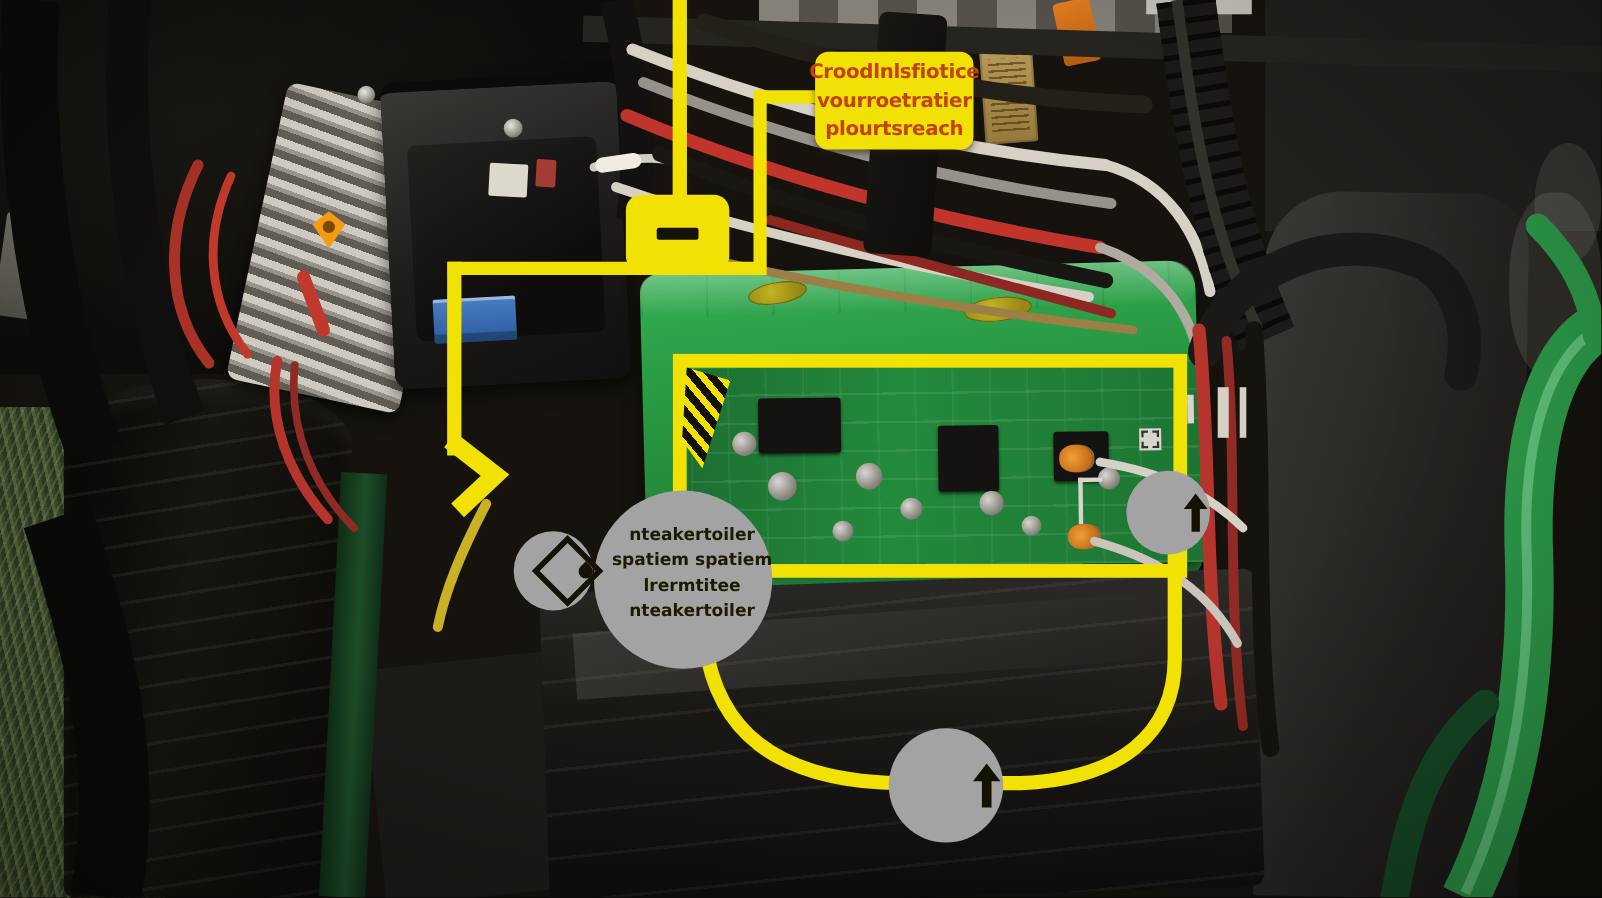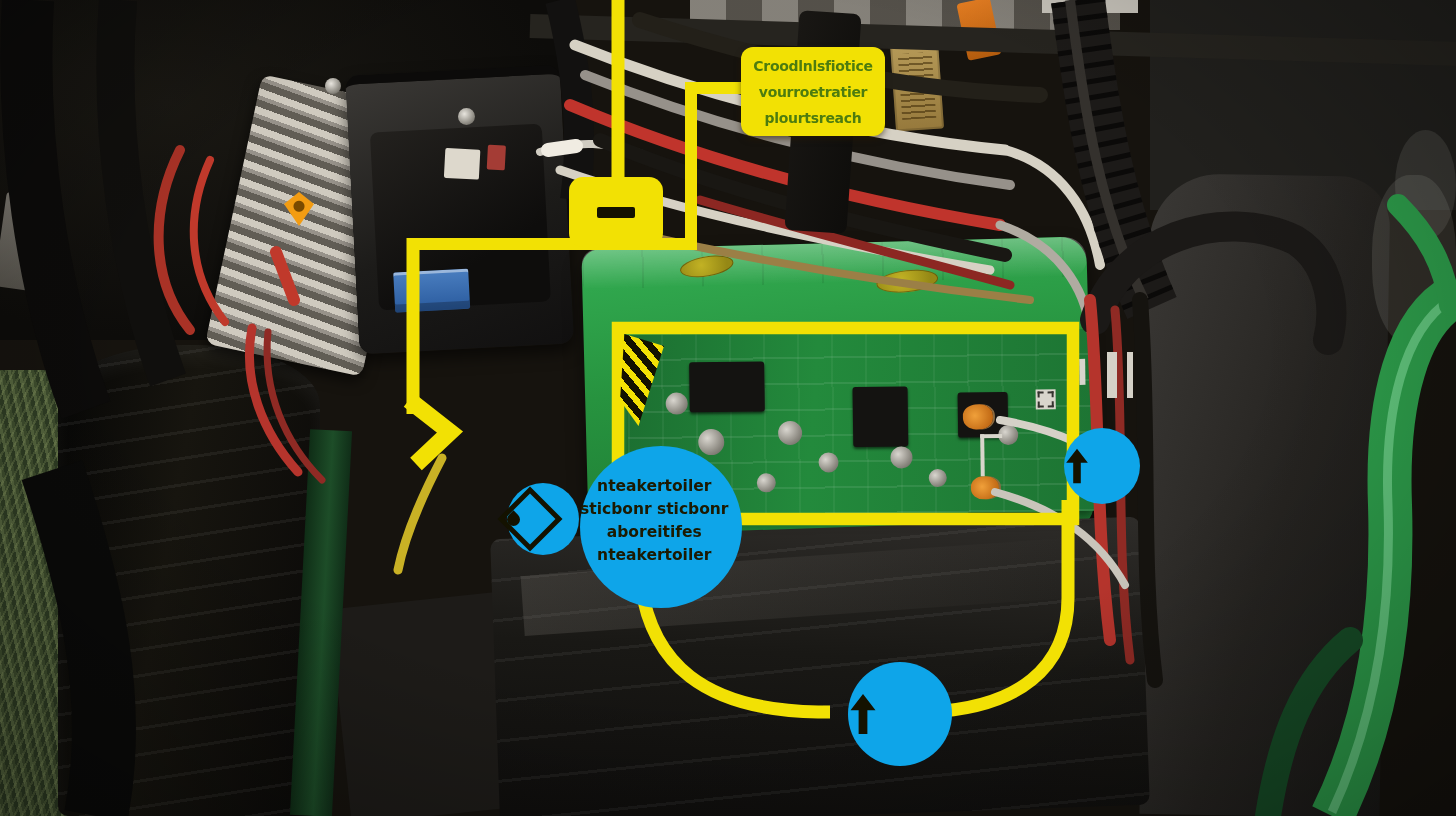"Croodlnlsfiotice" .callout span { color: #4d7c0f -> #c2410c; font-size: 14px -> 18px }
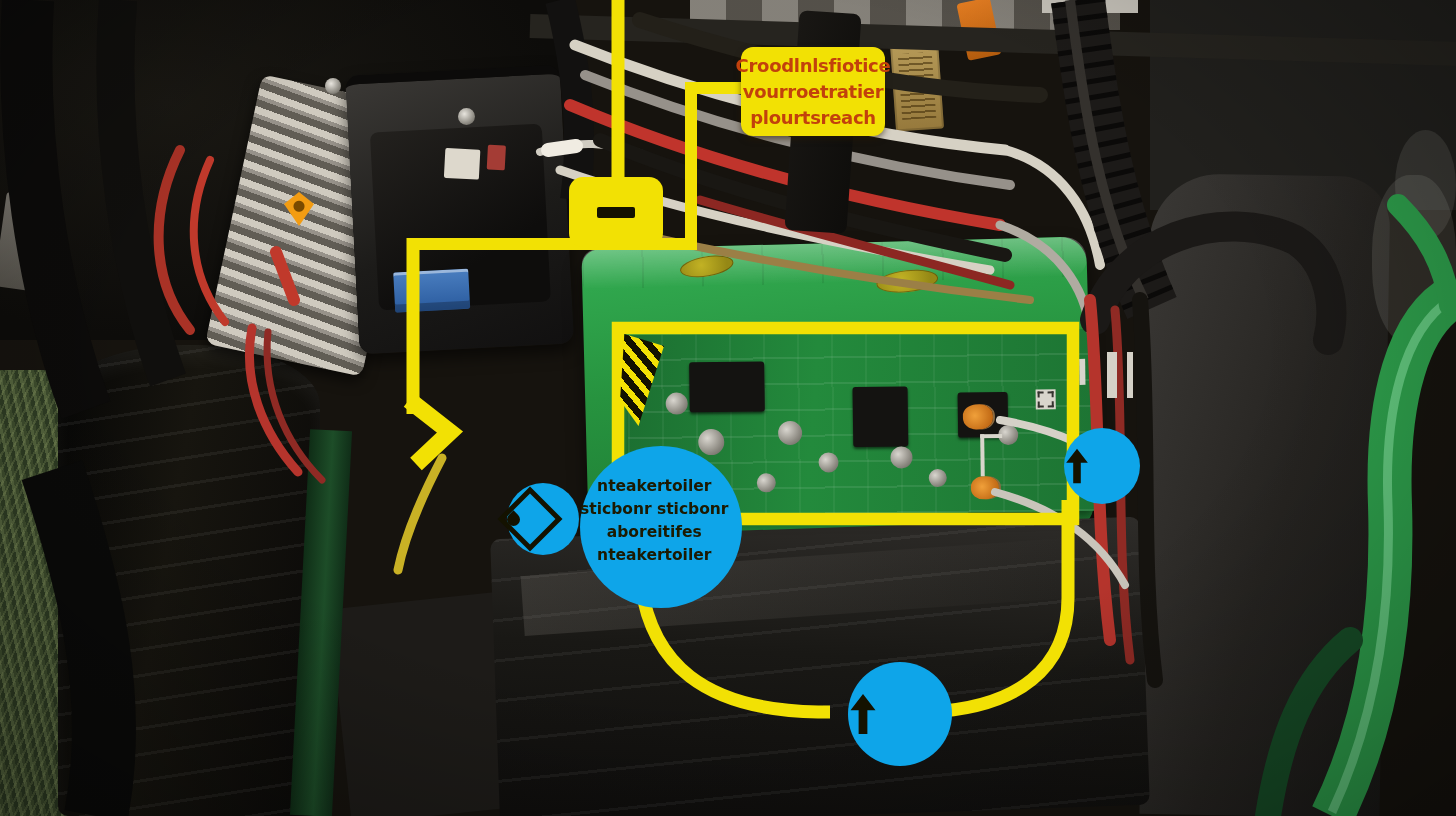"nteakertoiler" .ycircle { background: #0ea5e9 -> #a3a3a3; justify-content: flex-start -> flex-end; margin-left: 40px -> none }
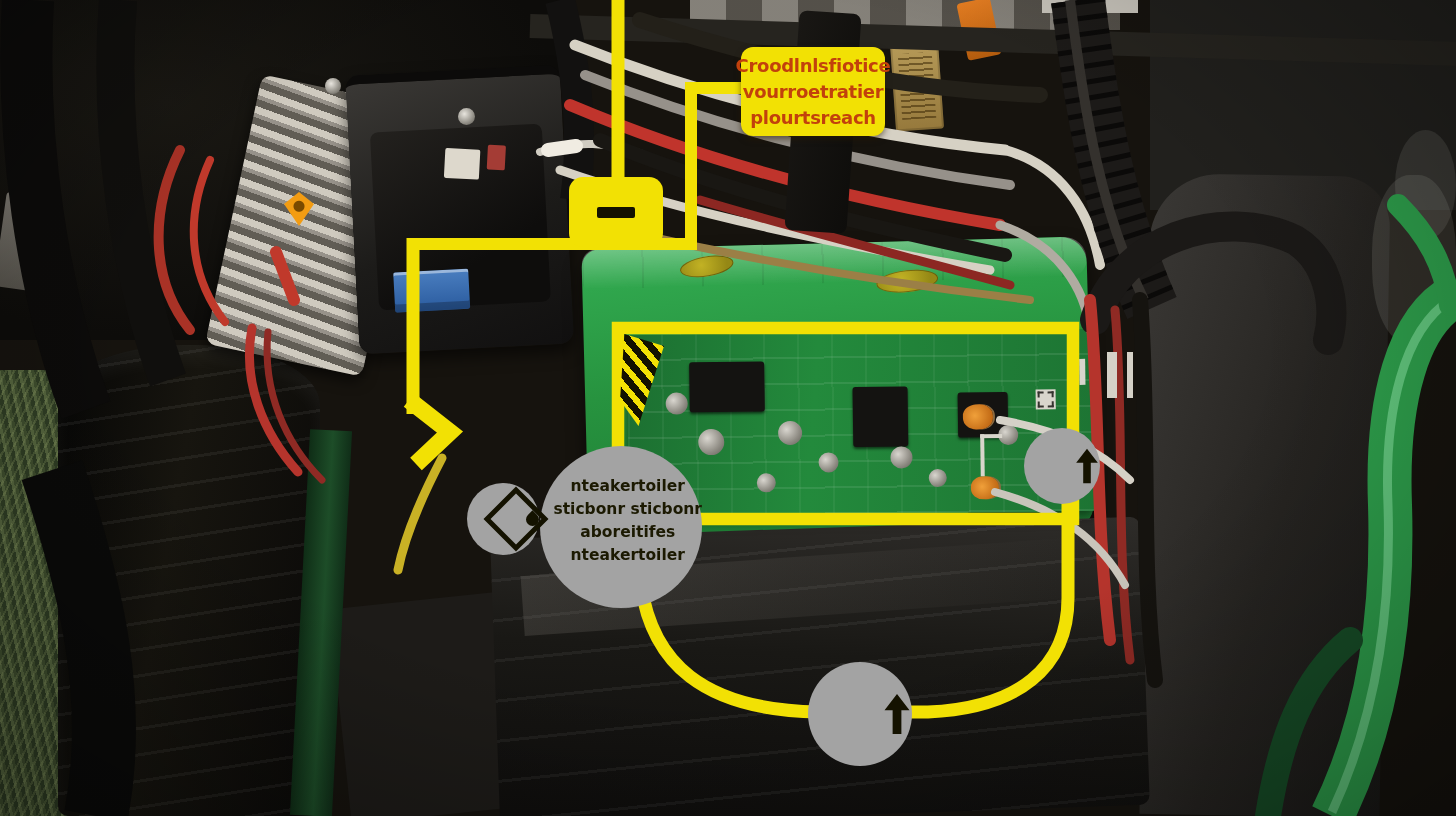"sticbonr sticbonr" span { text: sticbonr sticbonr -> spatiem spatiem }
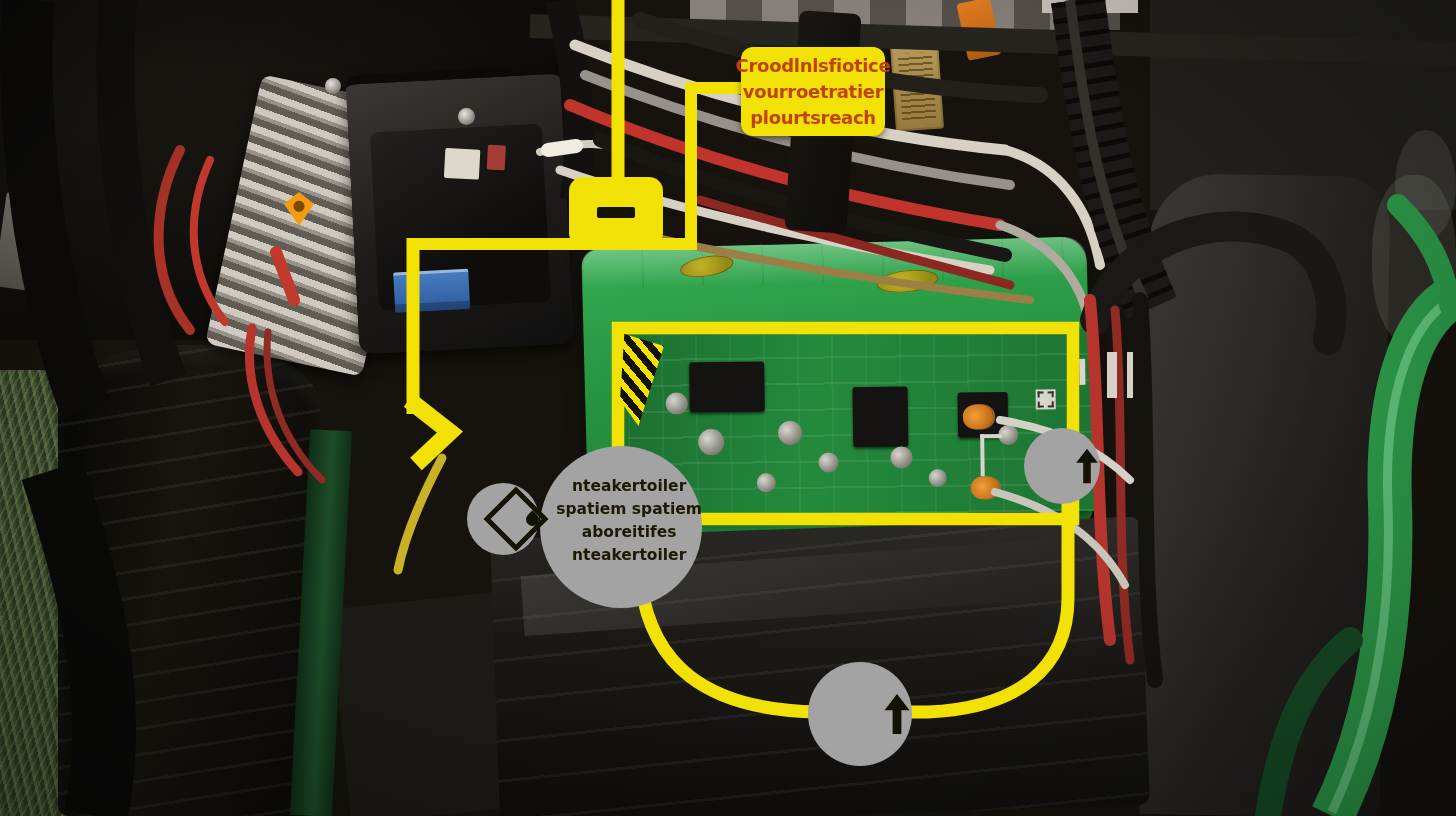"aboreitifes" span { text: aboreitifes -> lrermtitee }
